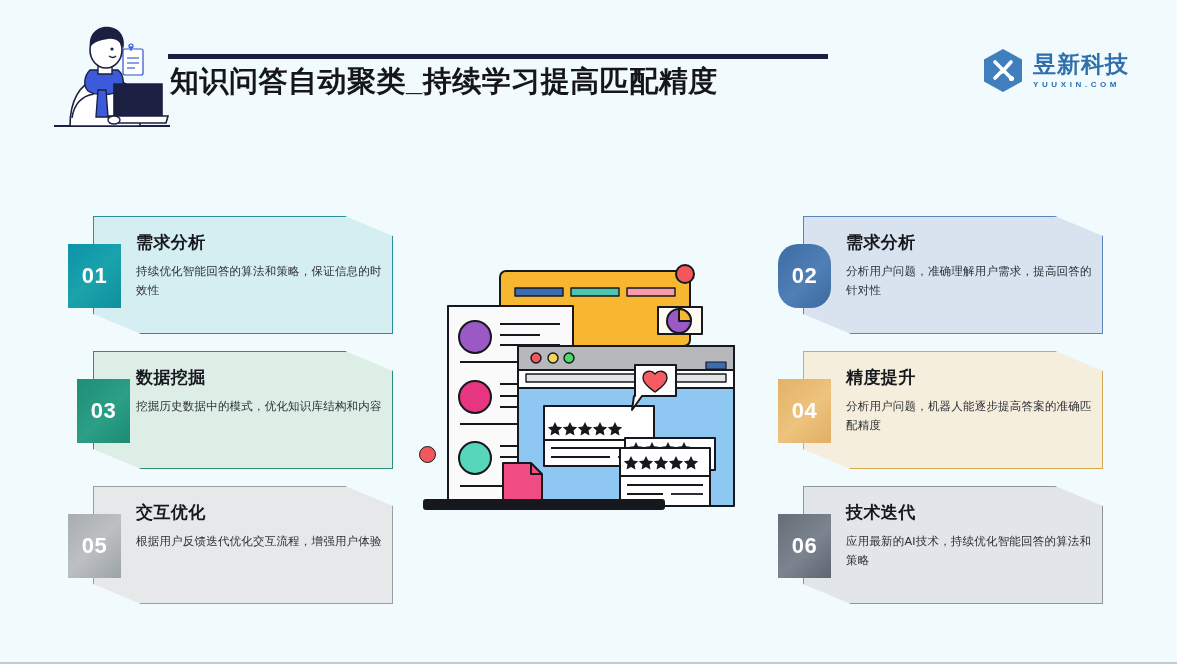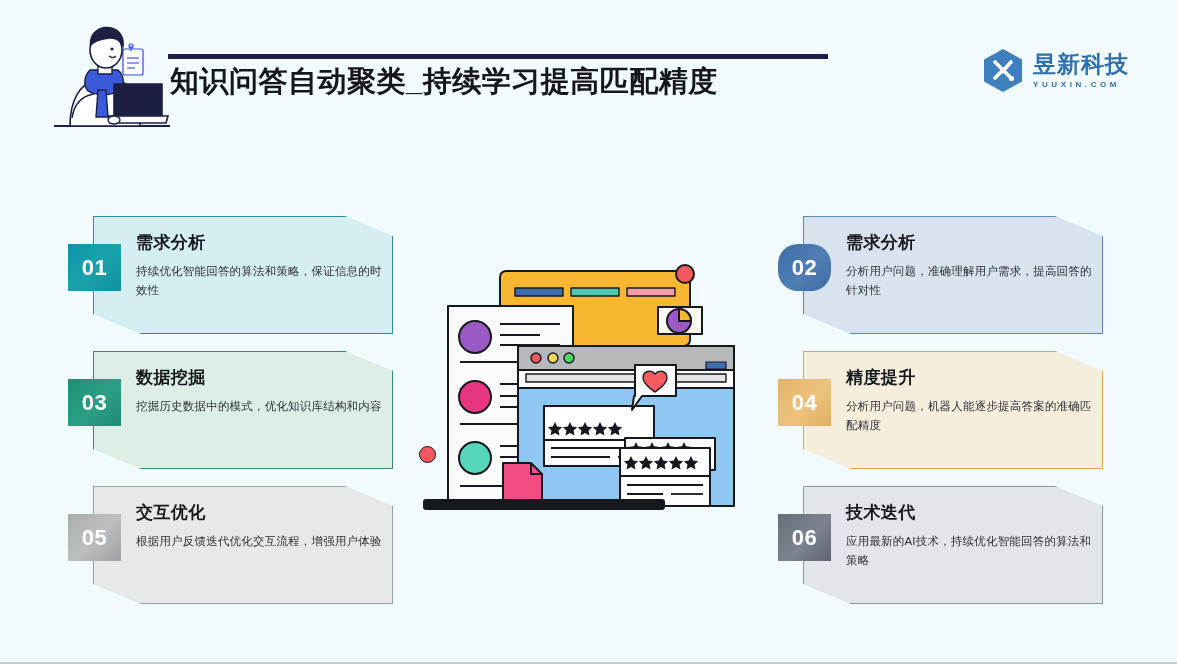"01" .card-badge { height: 47px -> 64px }
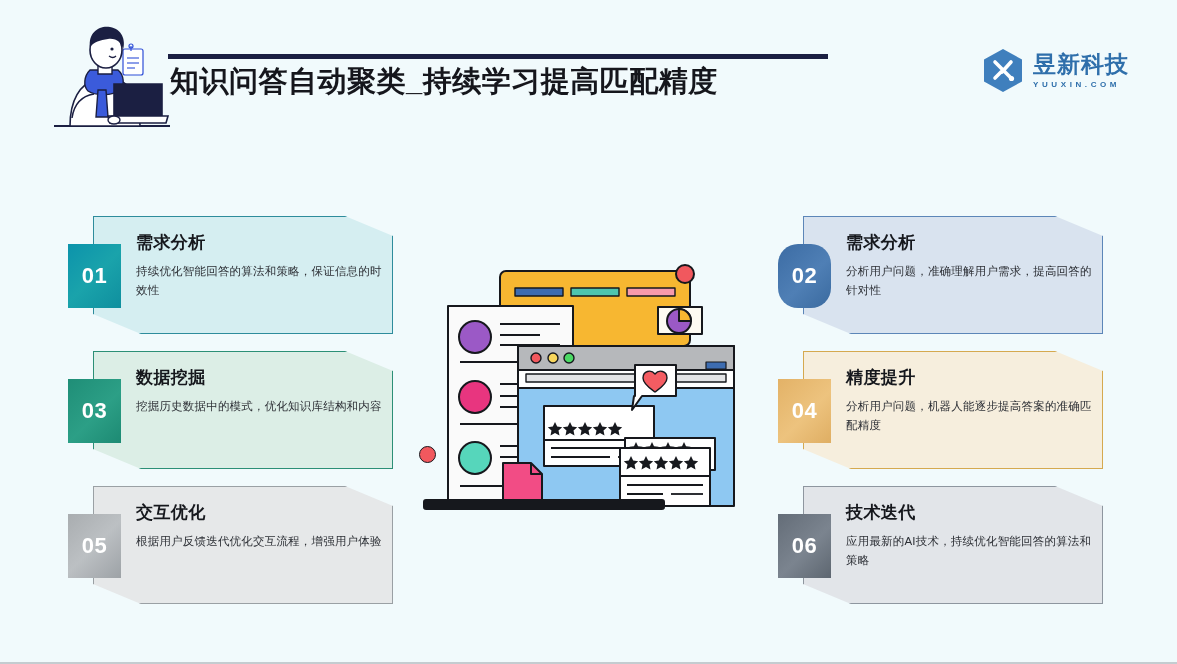"03" .t-green .card-badge { margin-left: none -> 9px }
